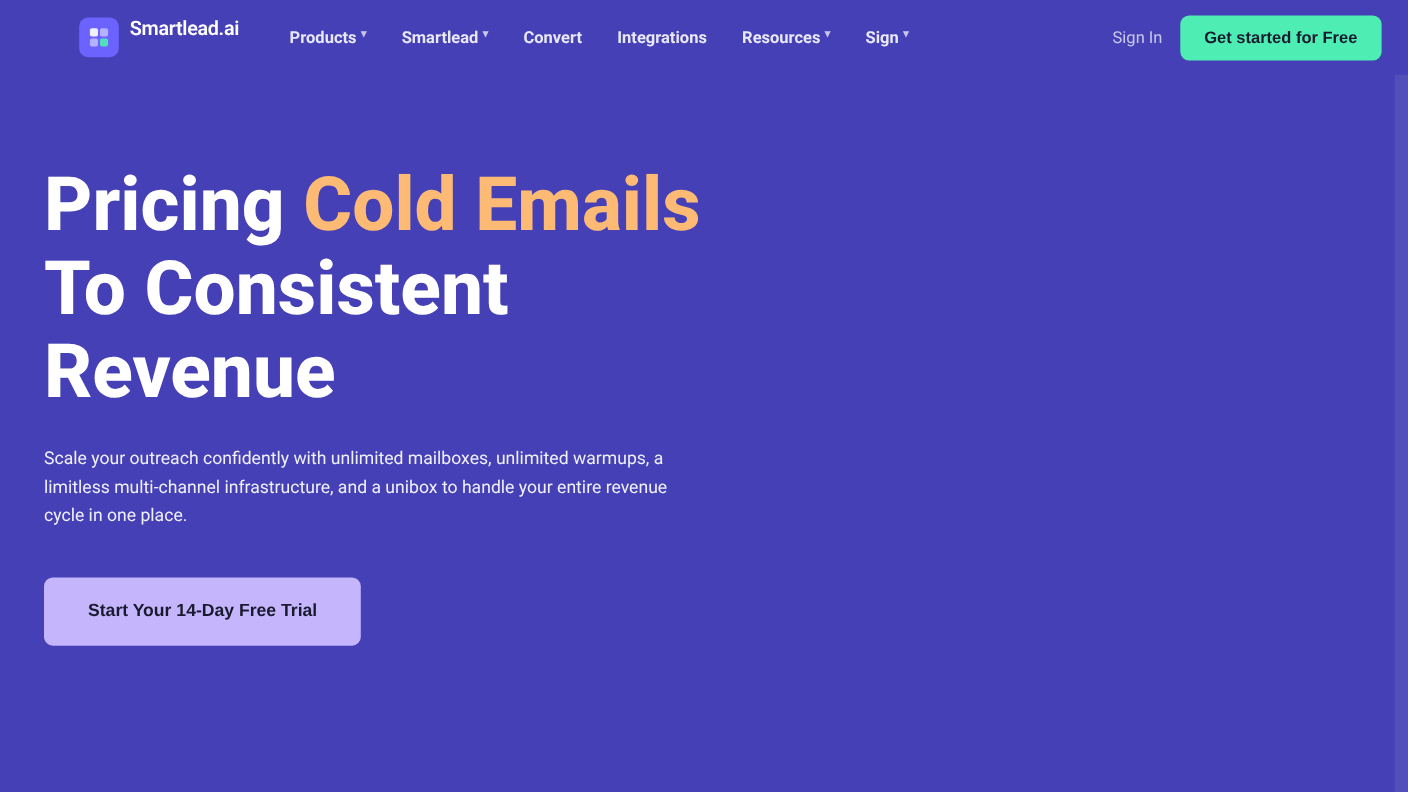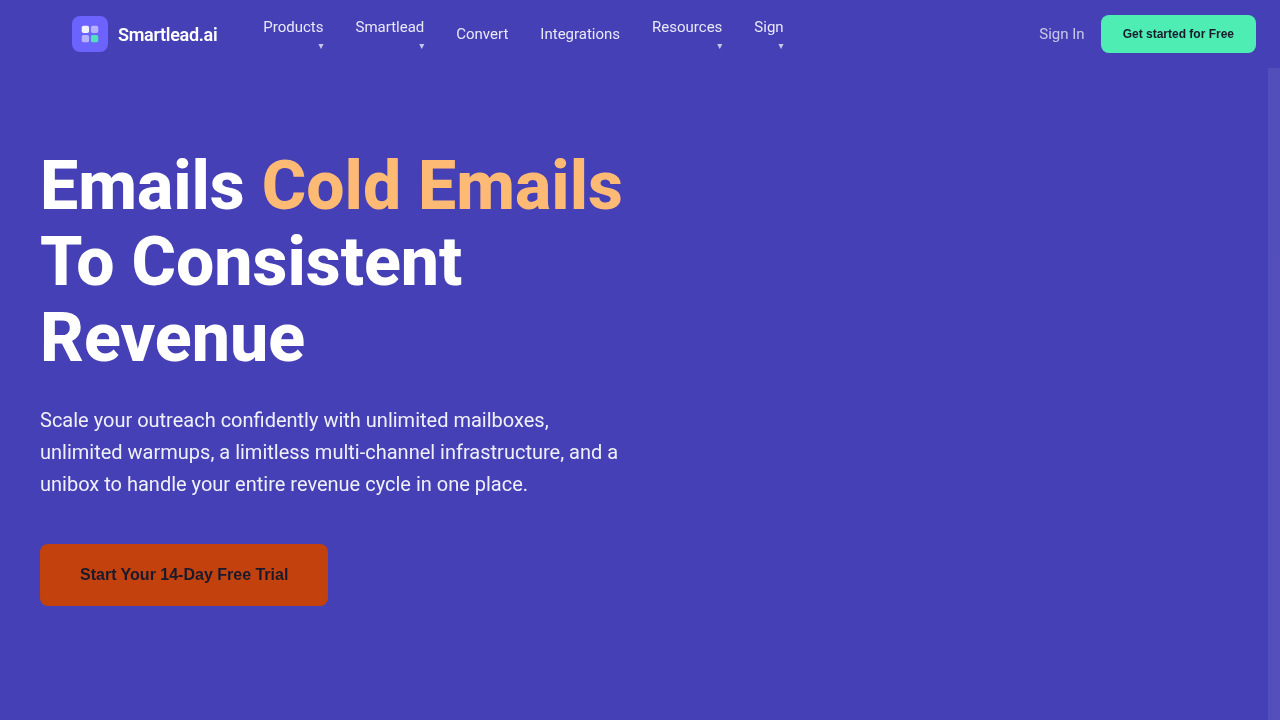"Smartlead.ai" .logo-area { align-items: center -> flex-start }
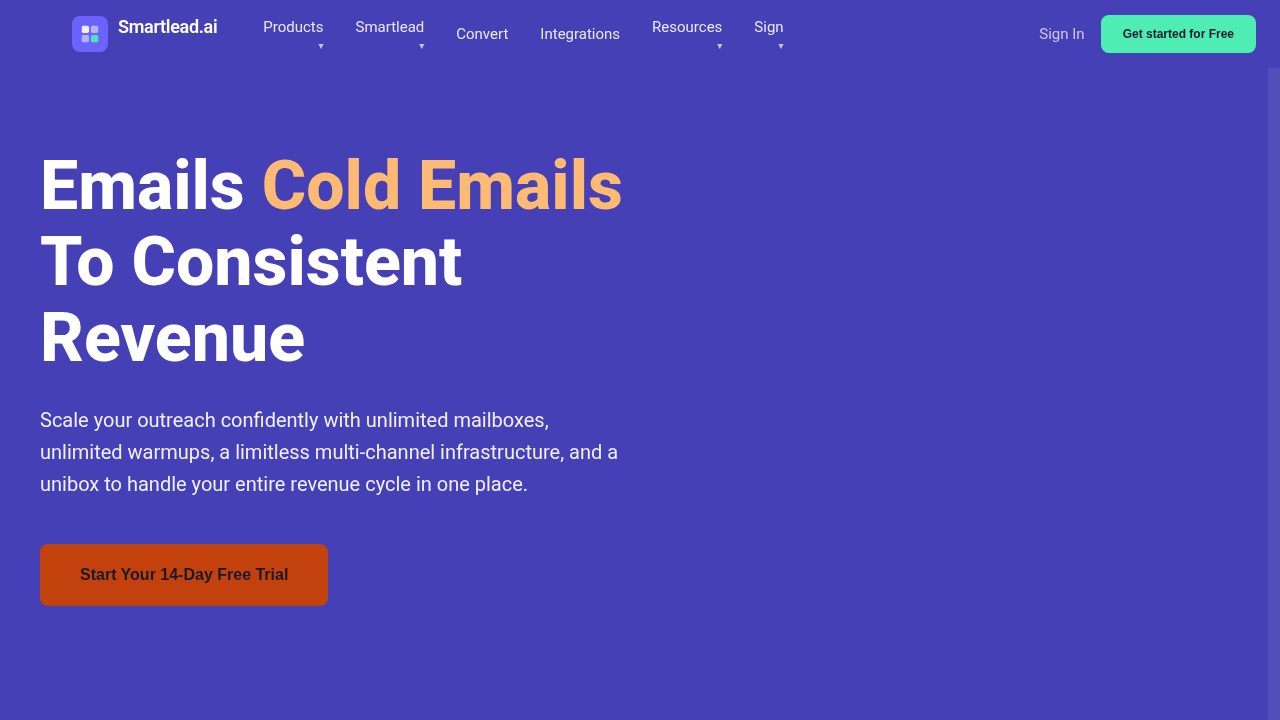"Products" .nav-item { align-items: flex-end -> flex-start; flex-direction: column -> none; font-weight: 400 -> 700 }
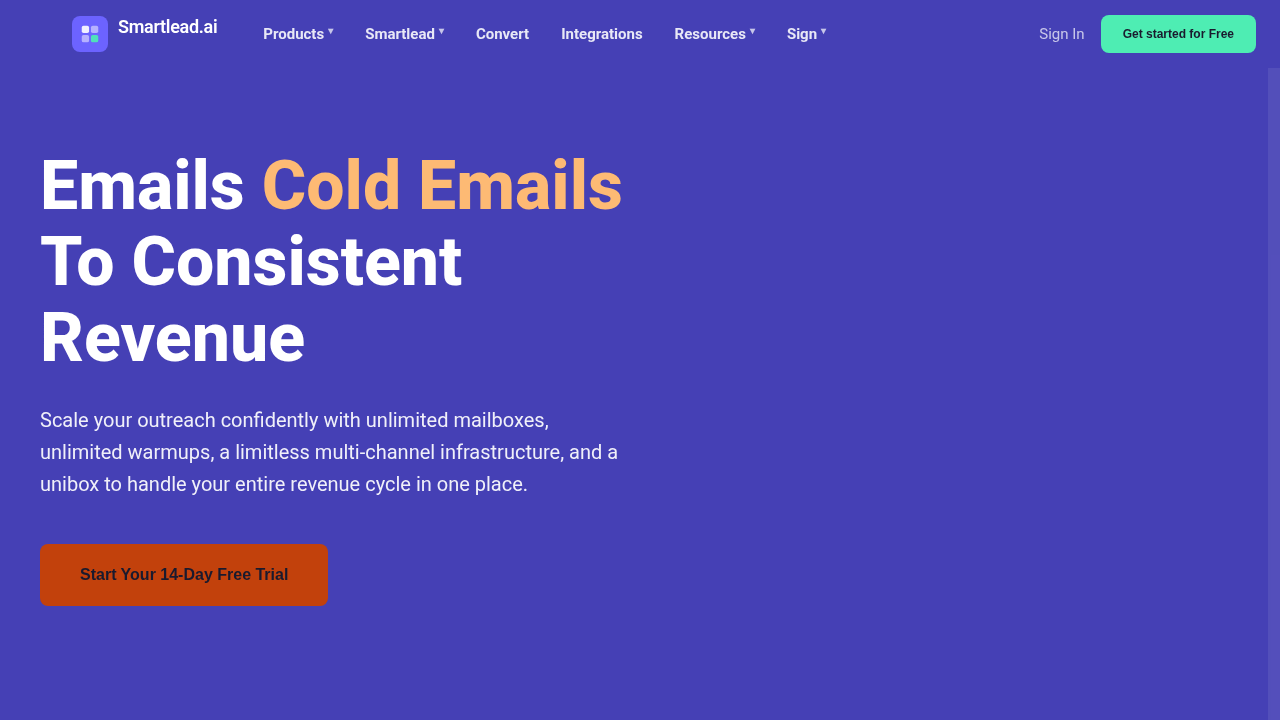"Get started for Free" .get-started-btn { font-size: 12px -> 15px }
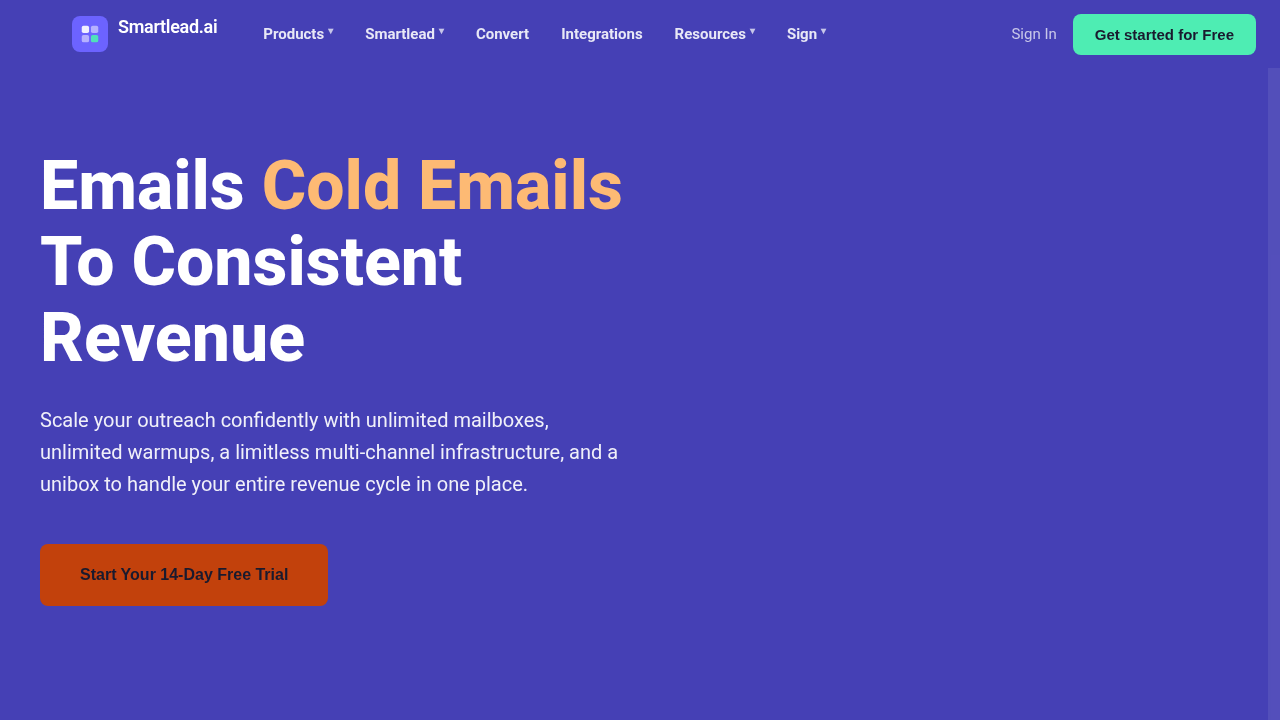"Emails" span { text: Emails -> Pricing }
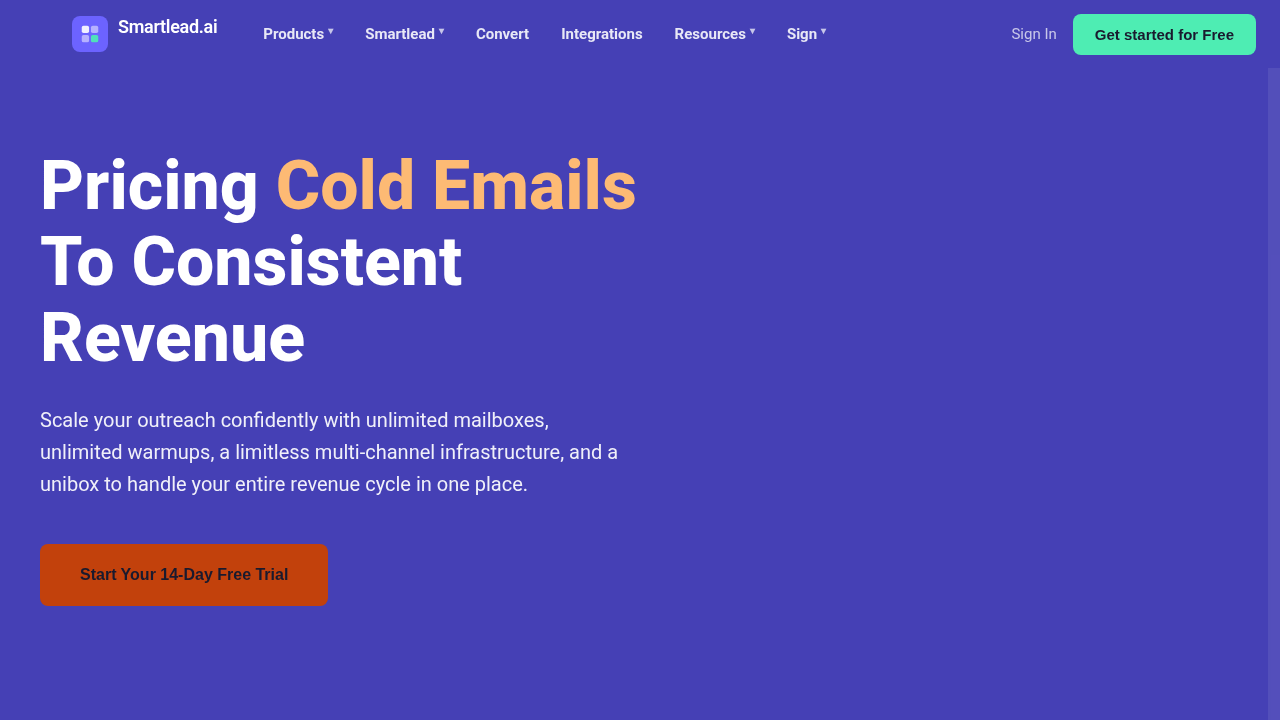"Scale your outreach confidently with" .hero-subtitle { font-size: 20px -> 16px }
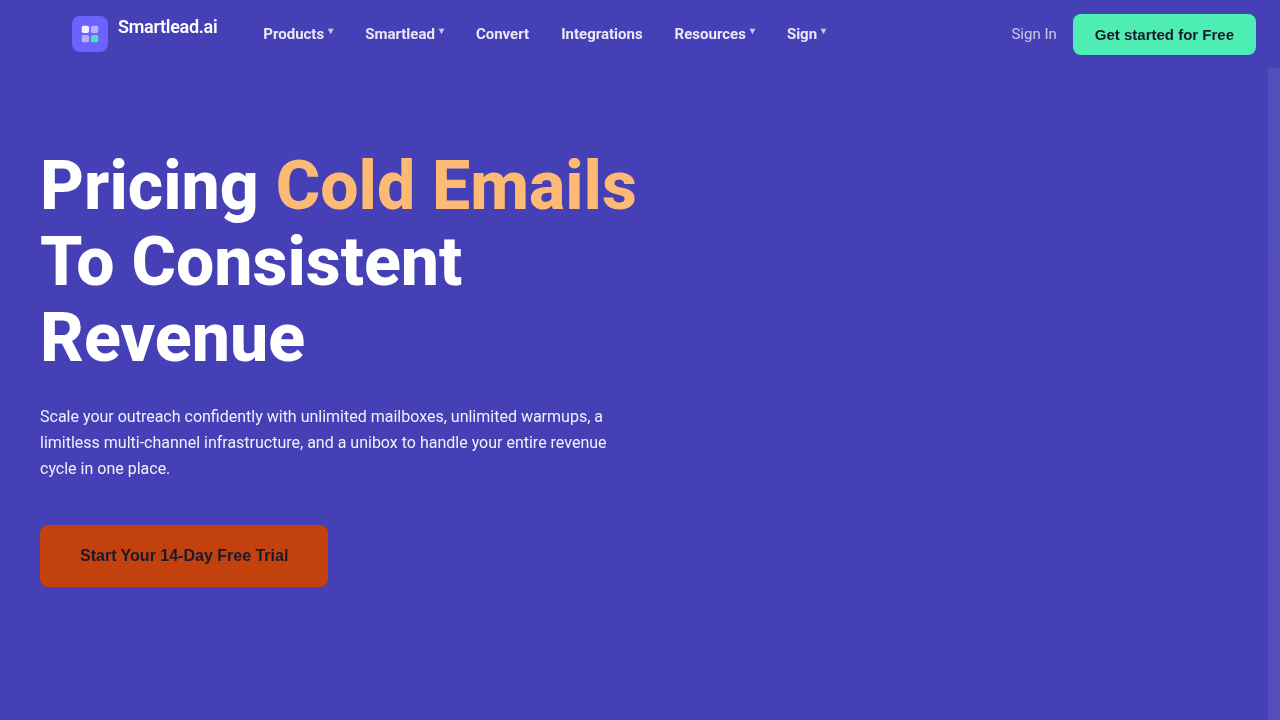"Start Your 14-Day Free Trial" .cta-btn { background: #c2410c -> #c4b5fd }
